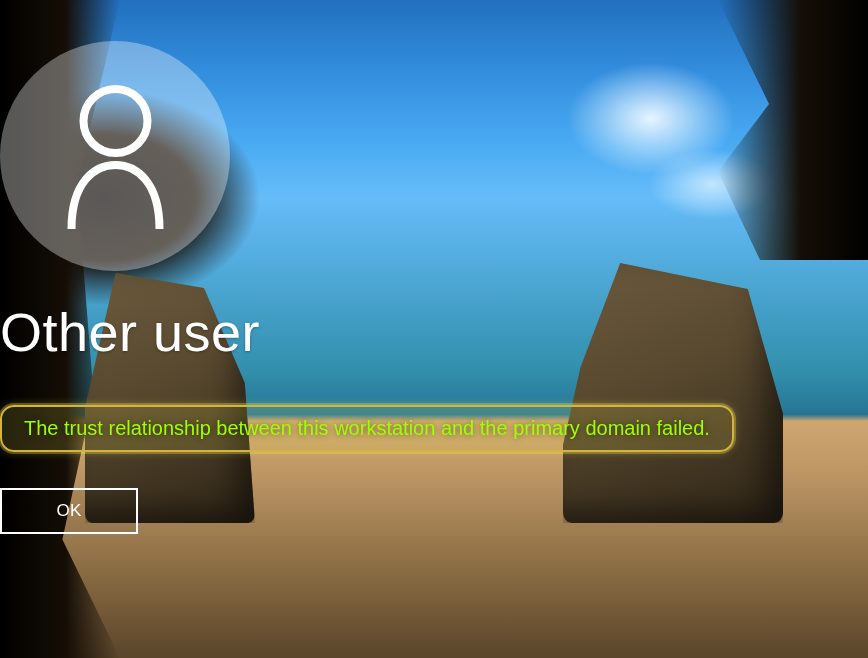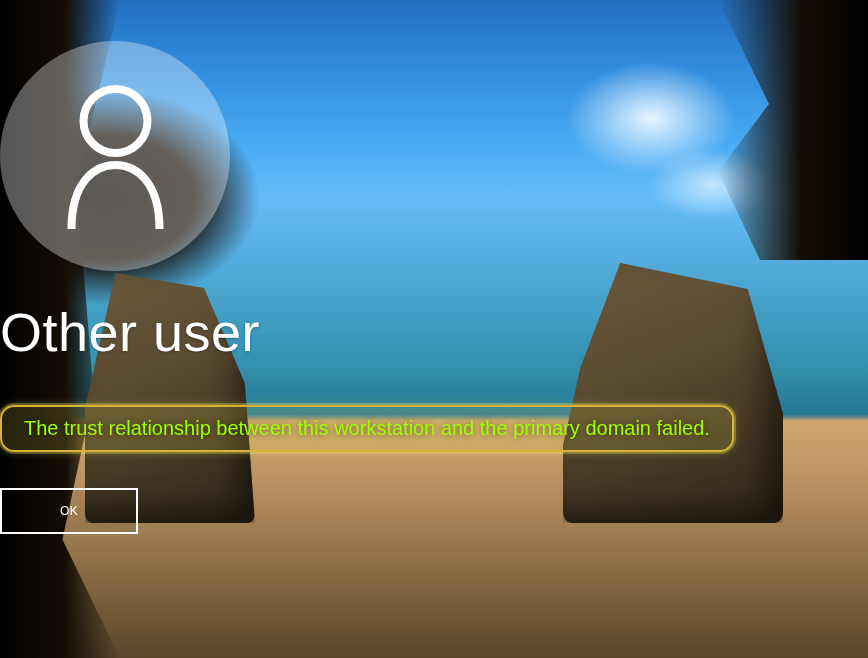"OK" .ok-button { font-size: 12px -> 17px }
